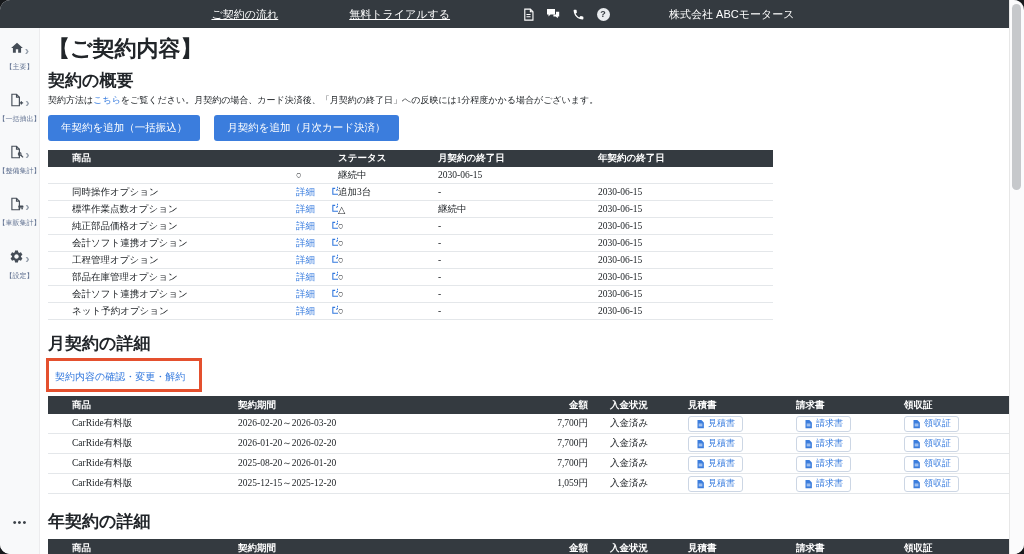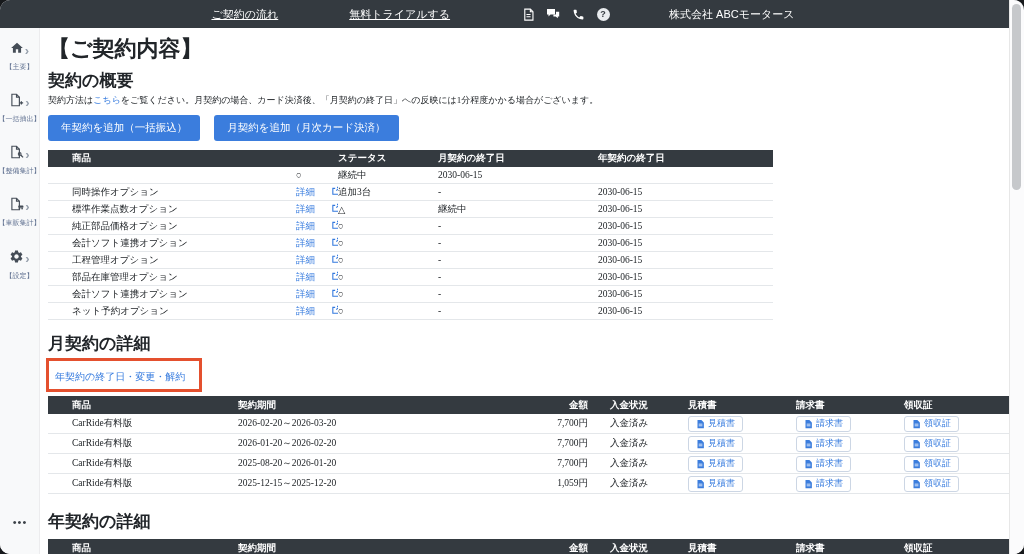"年契約の終了日・変更・解約" a.confirm-link { text: 年契約の終了日 -> 契約内容の確認 }
